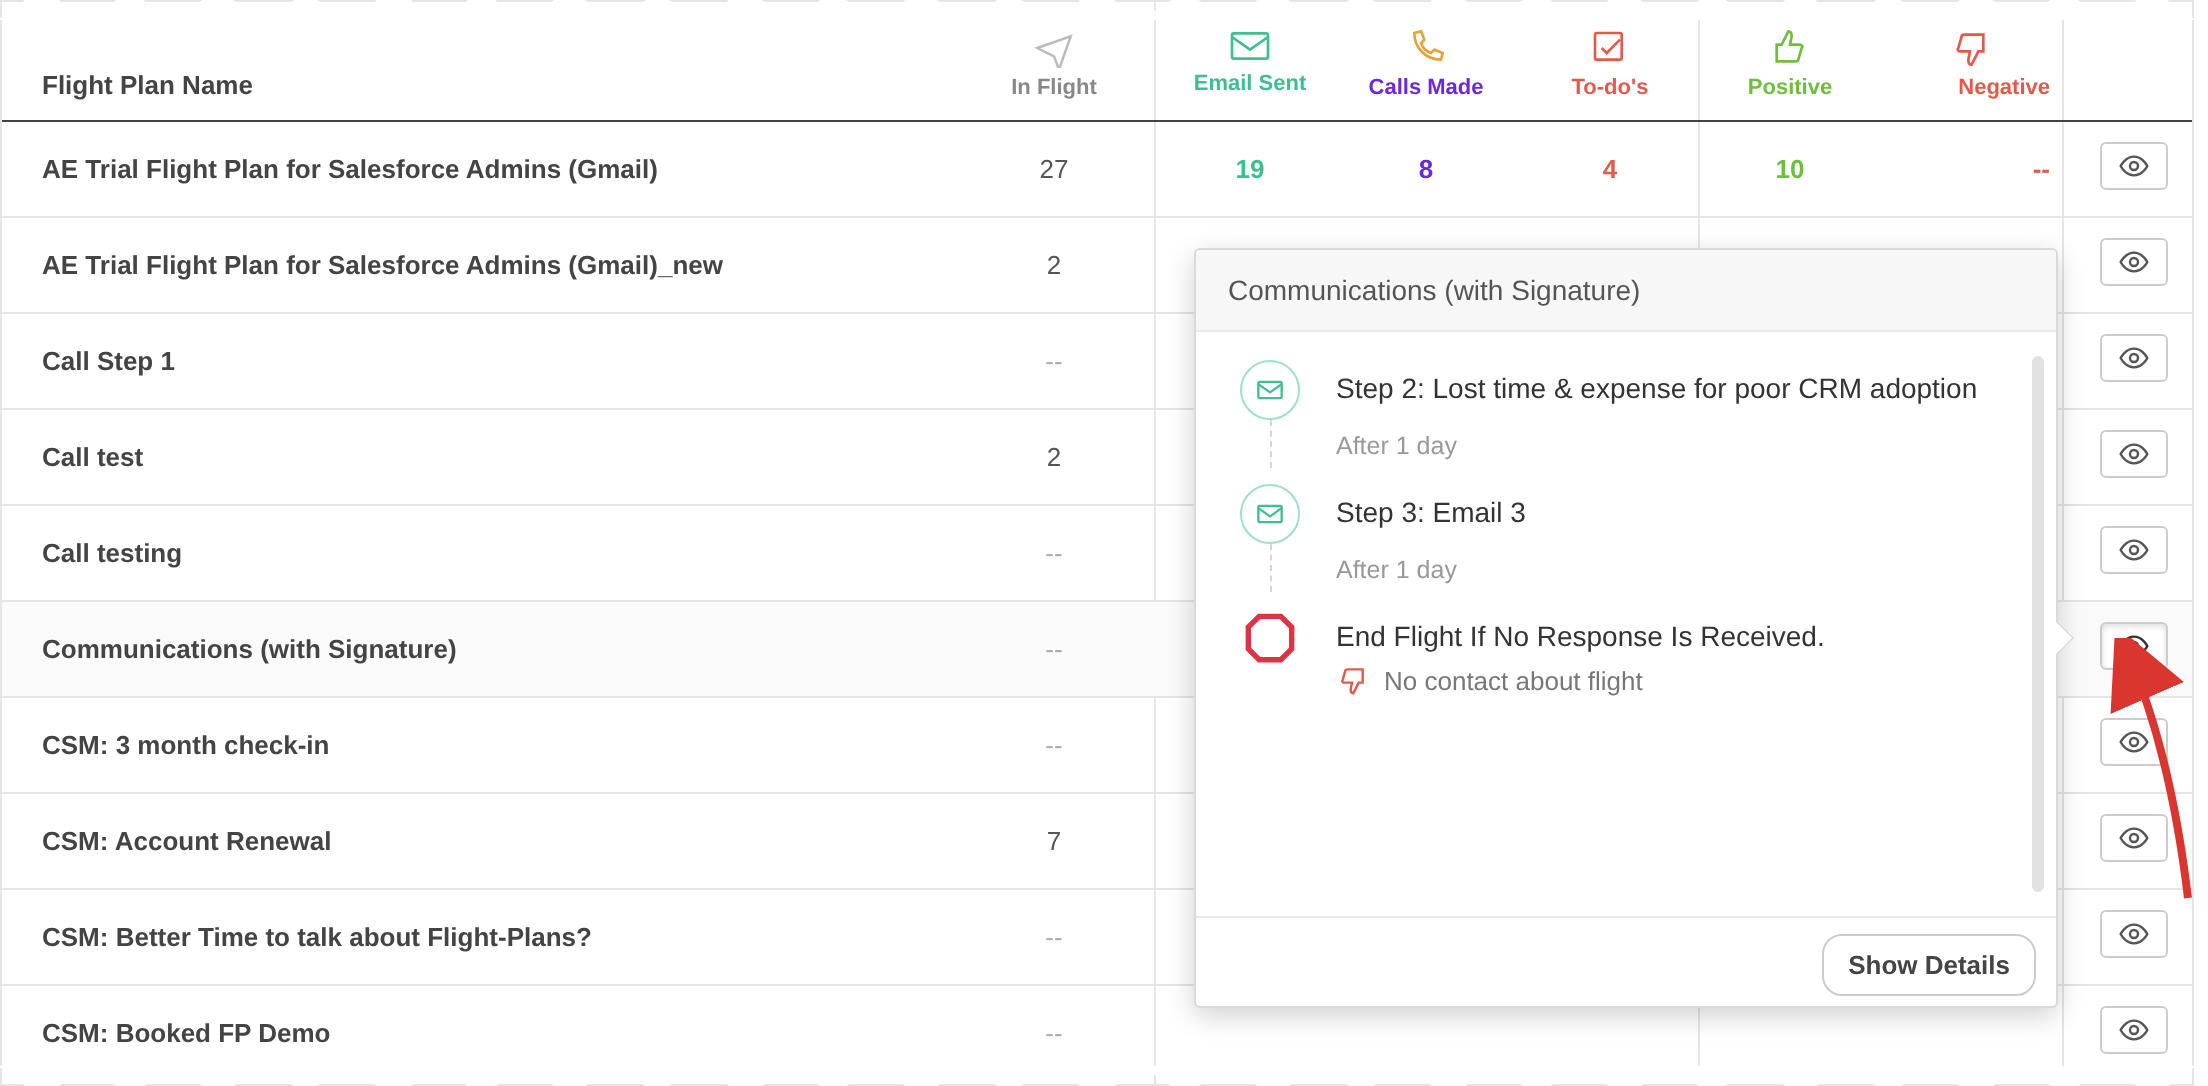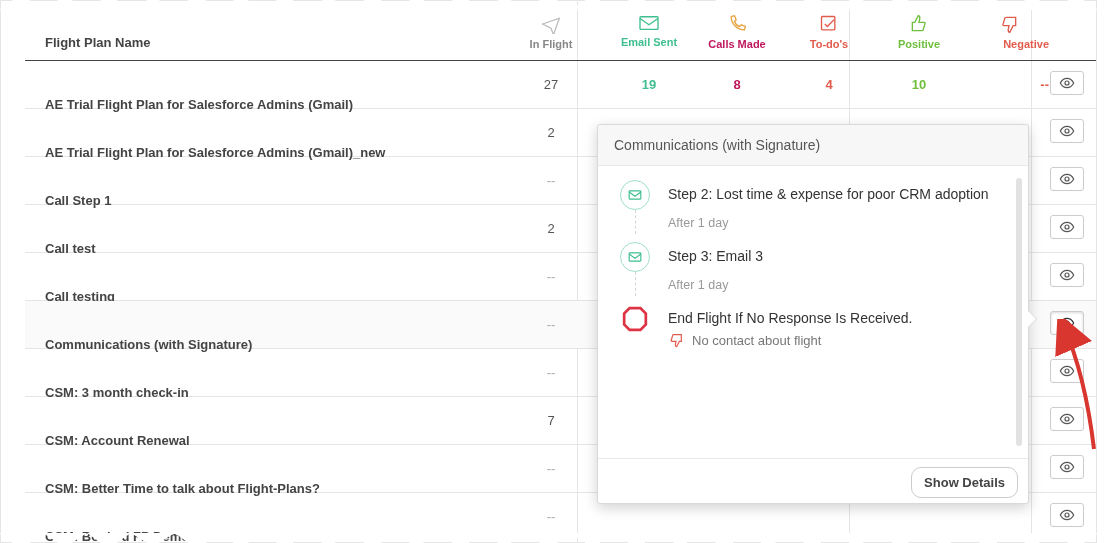"Flight Plan Name" .wrap { padding-left: 24px -> none }
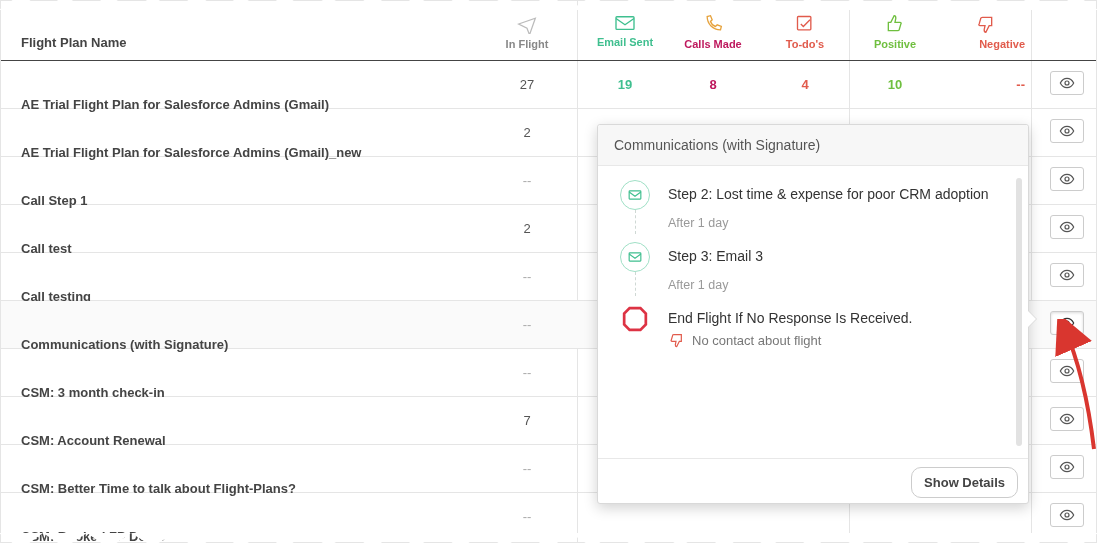"Calls Made" .calls { color: #be185d -> #6d28d9 }
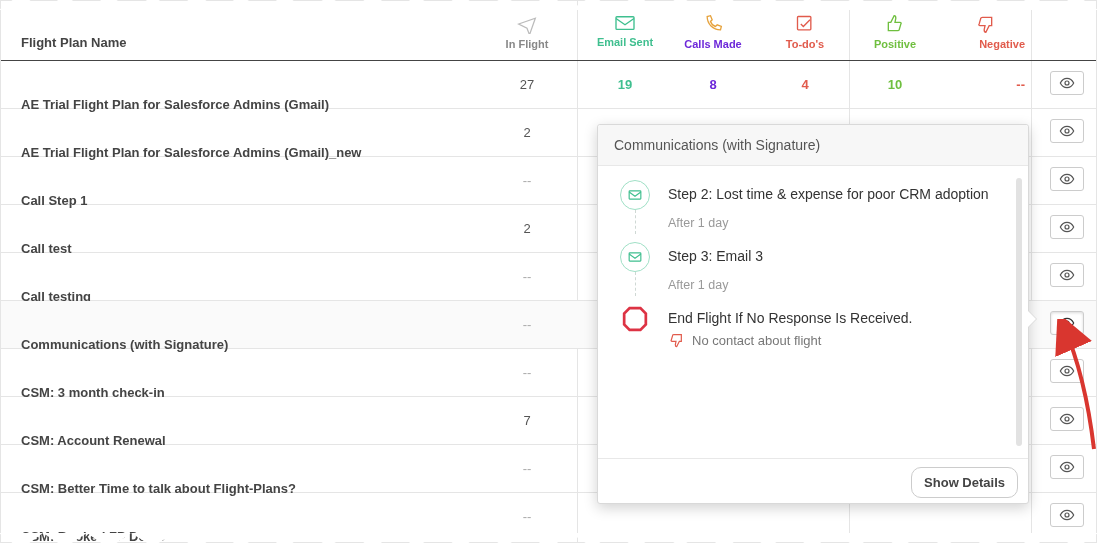"AE Trial Flight Plan for" .row .nm { margin-top: 20px -> none }
